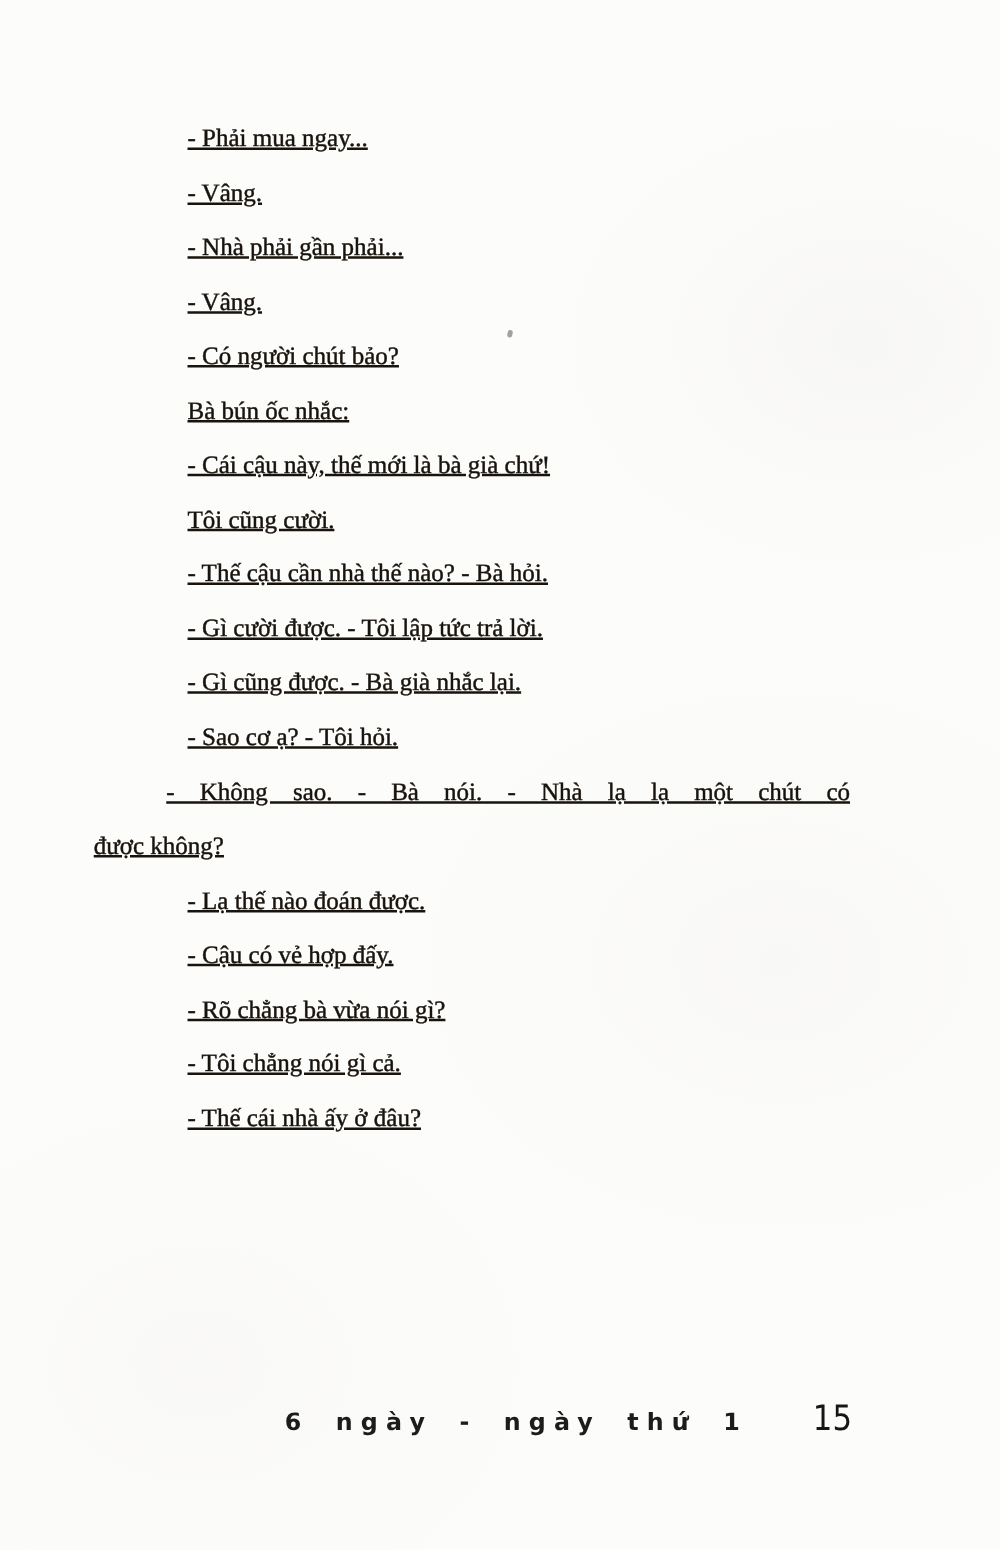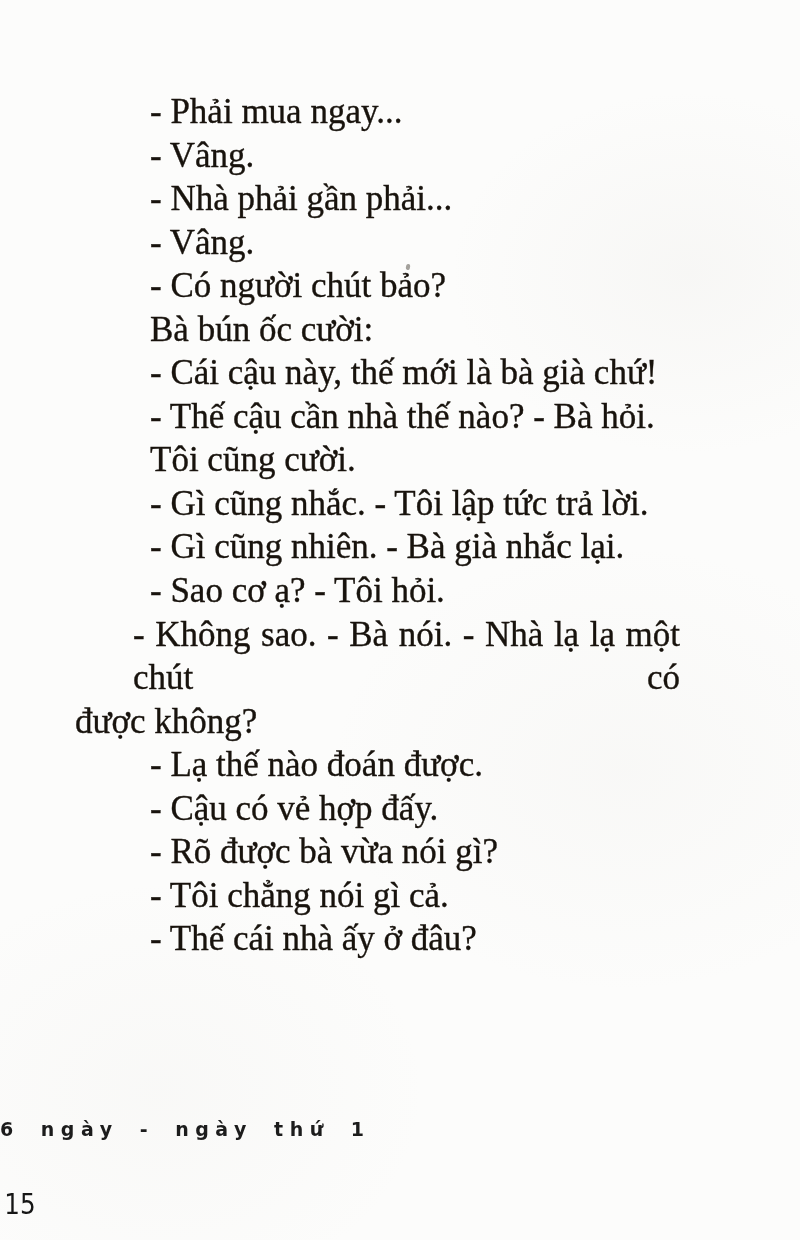"- Phải mua ngay..." .line { font-size: 35px -> 20px; text-decoration: none -> underline }
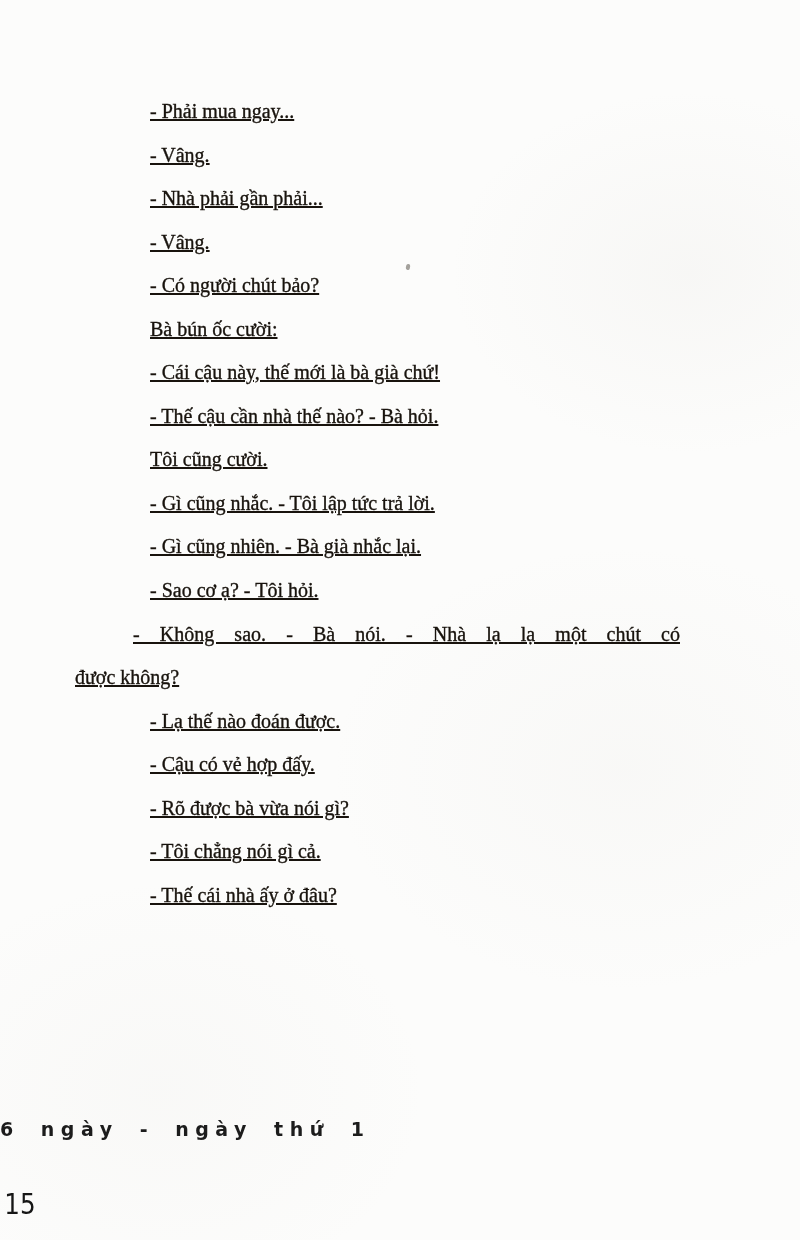"Bà bún ốc cười:" div.line { text: cười -> nhắc }
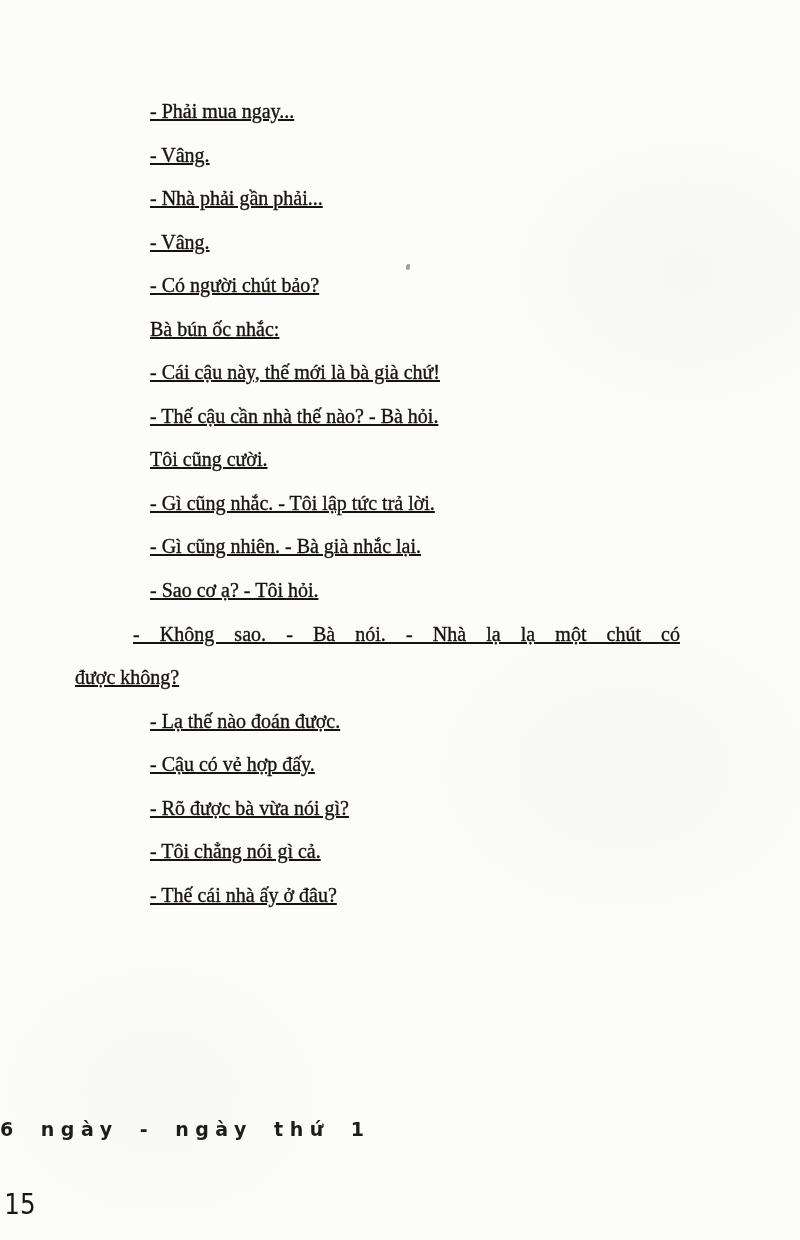"- Thế cậu cần nhà" div.line { order: before "Tôi cũng cười." -> after "Tôi cũng cười." }
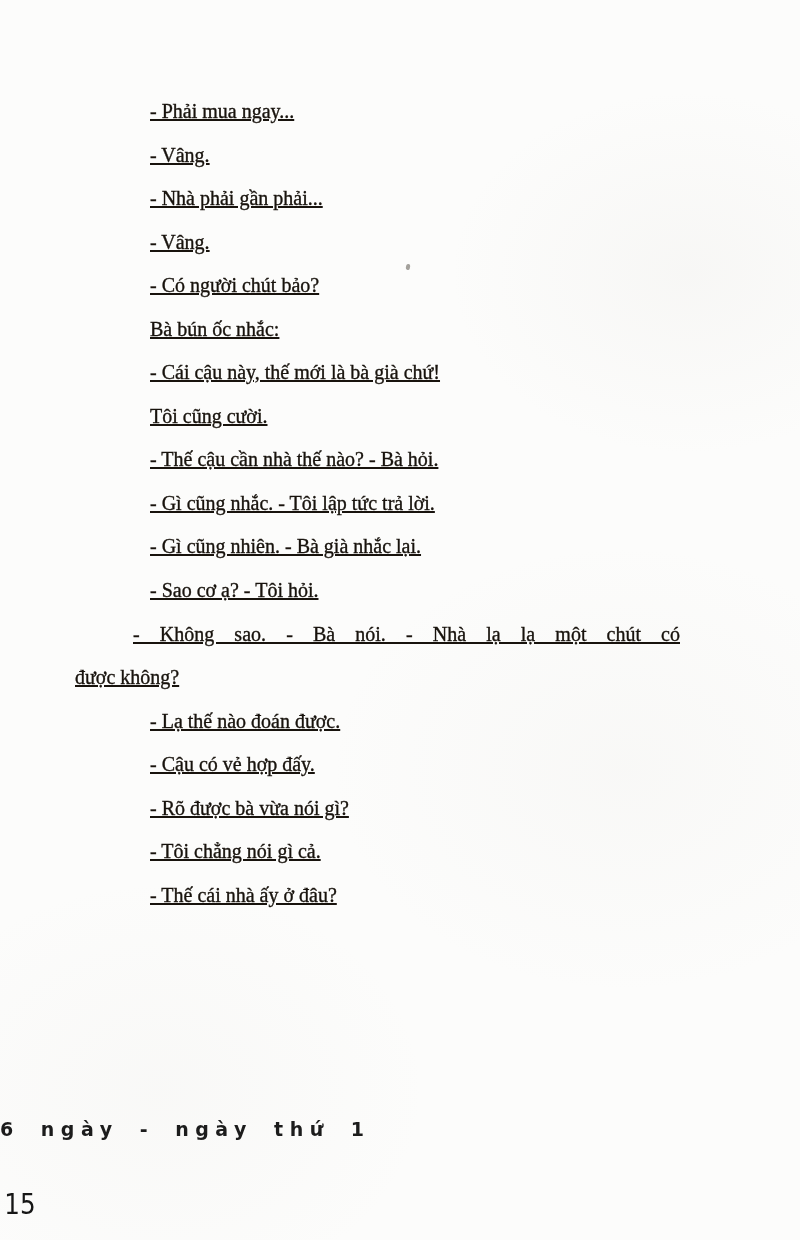"- Gì cũng nhắc. -" div.line { text: cũng nhắc -> cười được }
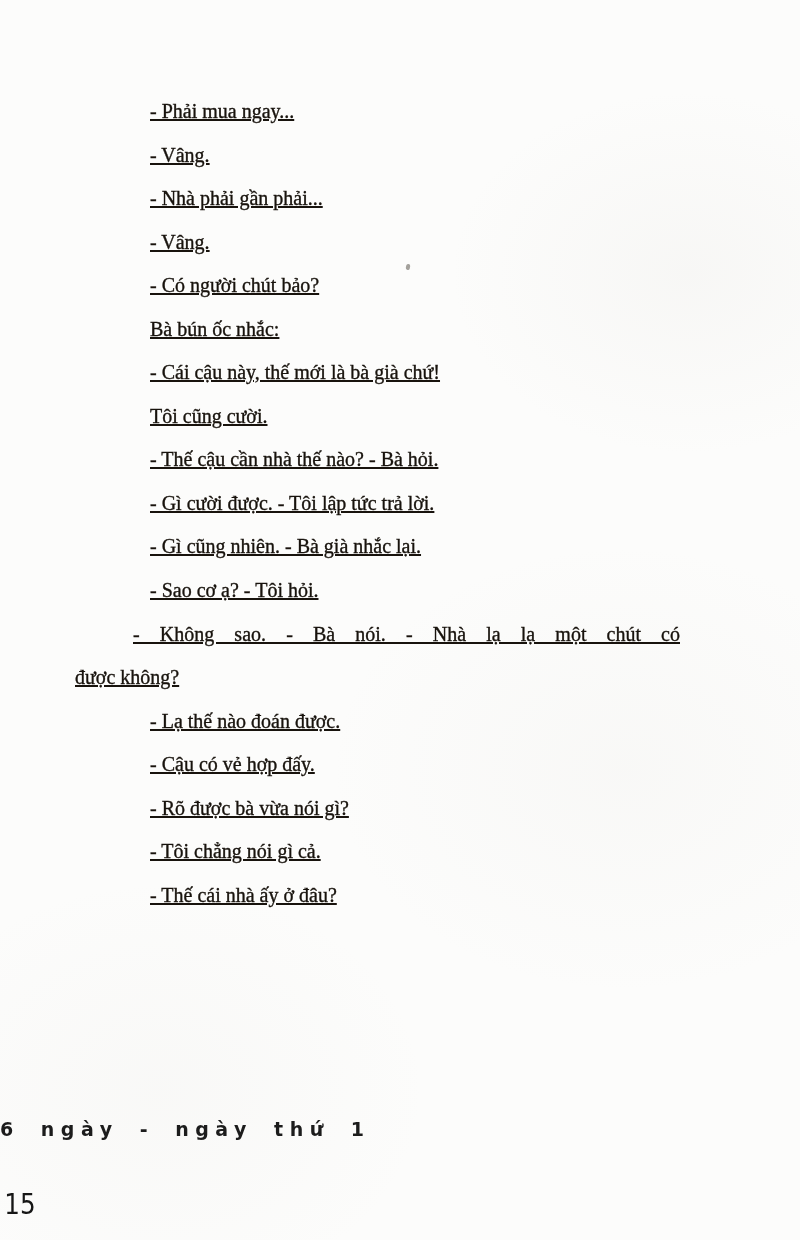"- Gì cũng nhiên. -" div.line { text: nhiên -> được }
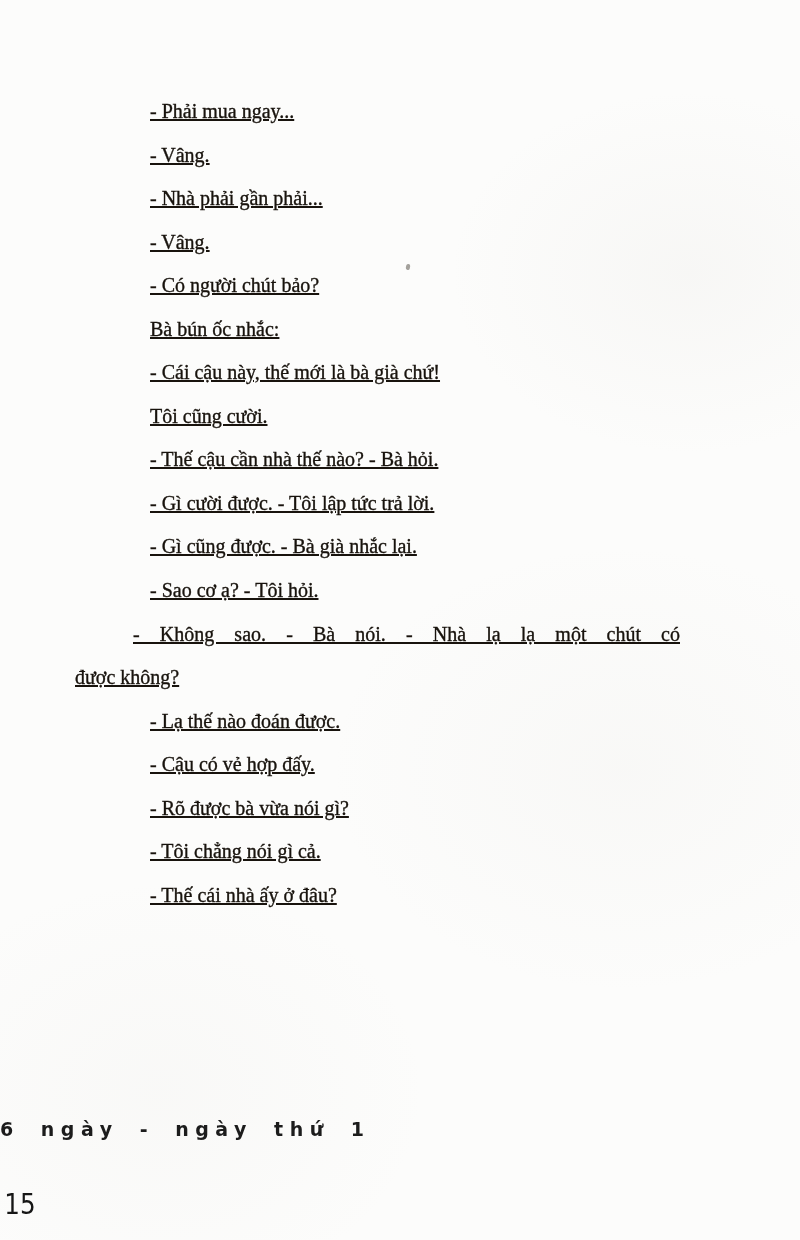"- Rõ được bà vừa" div.line { text: được -> chẳng }
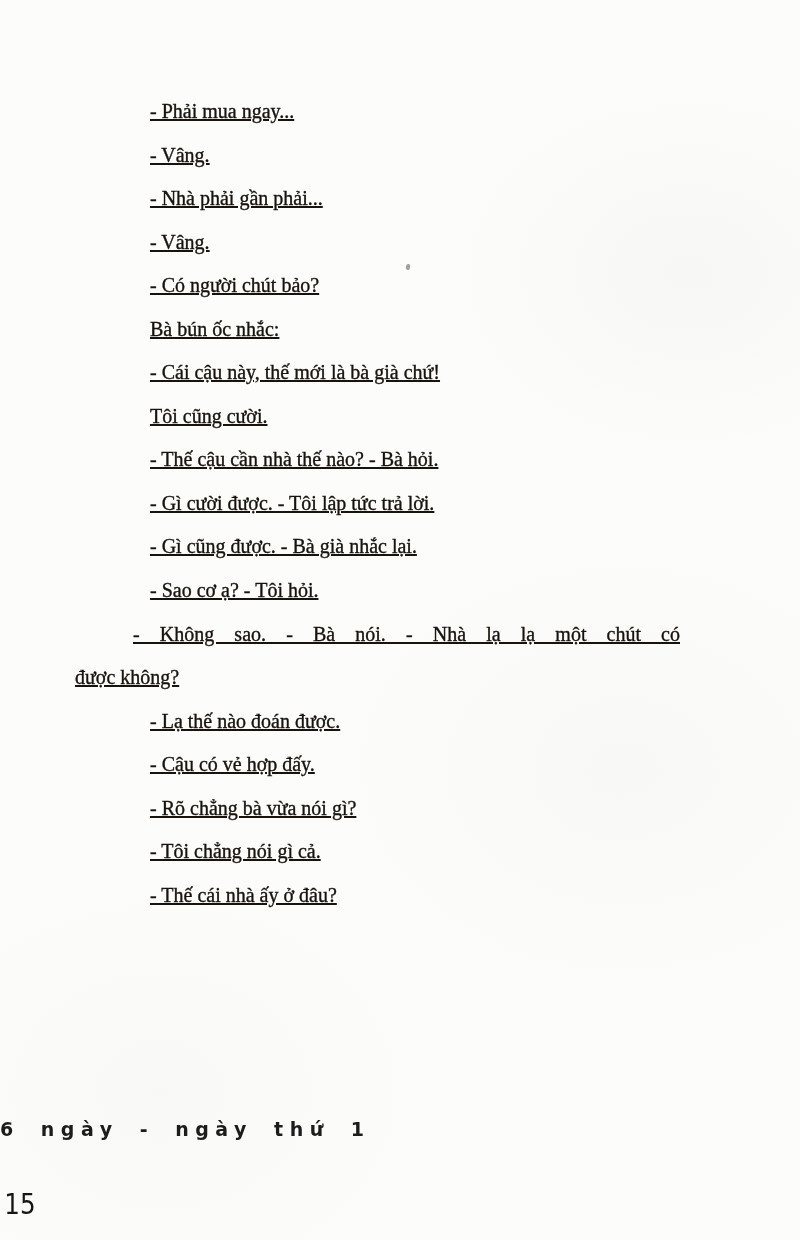"6 ngày - ngày thứ" .footer { flex-direction: column -> none }
